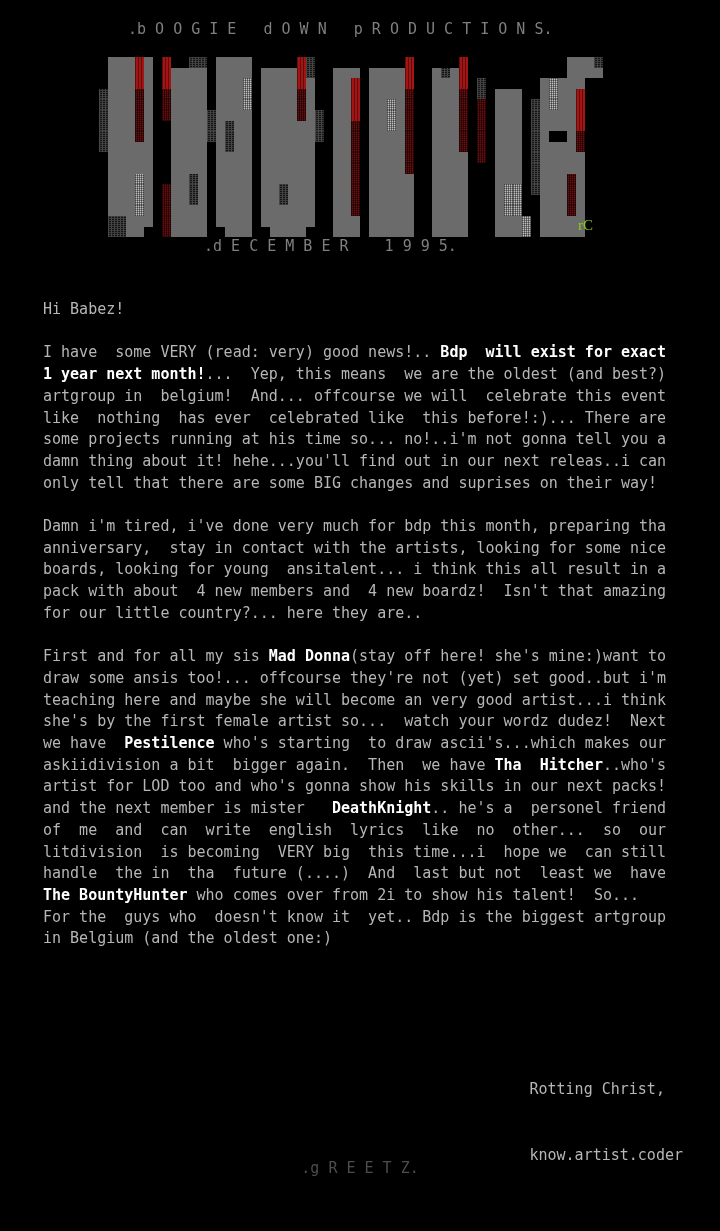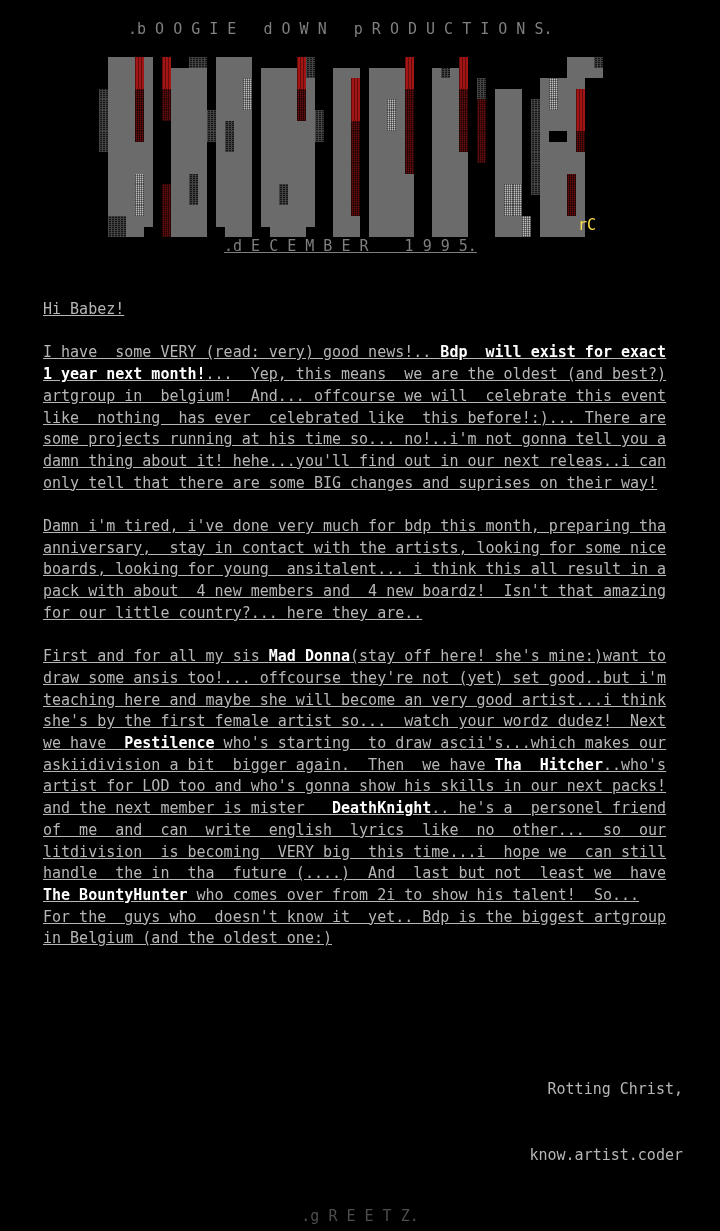"rC" .rc { color: #fde047 -> #84cc16; font-family: none -> Liberation Serif, serif }
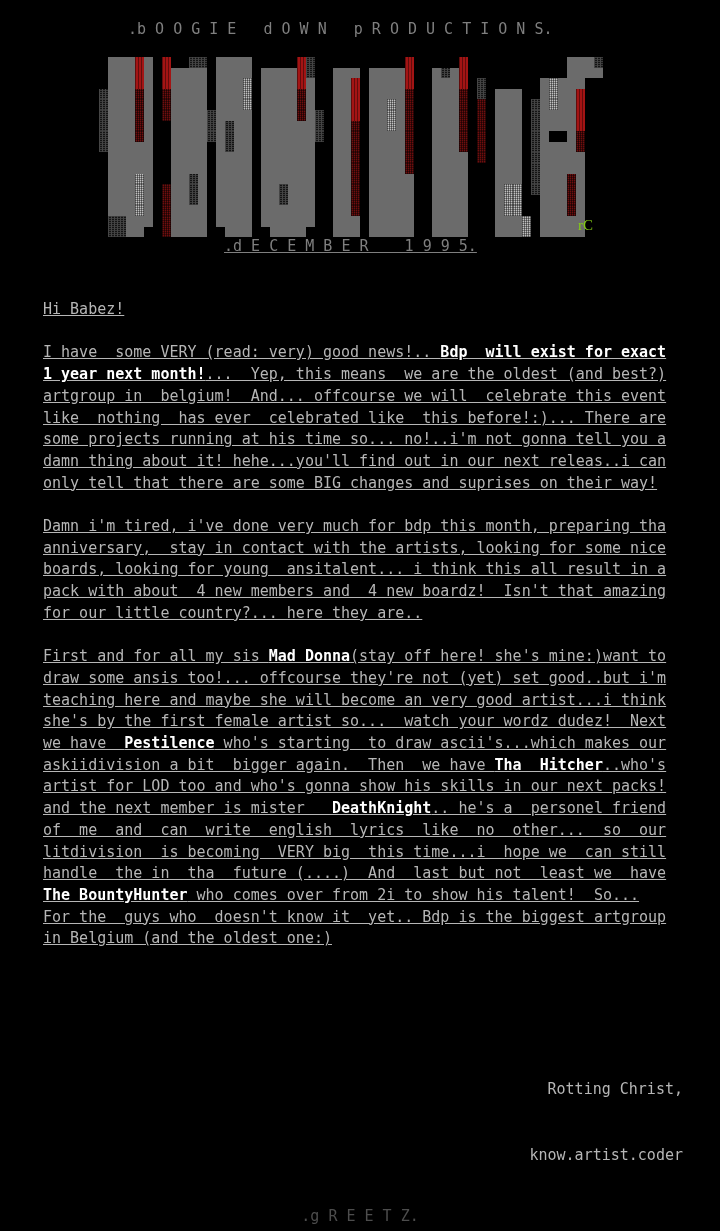".d E C E M" div.abs { left: 224px -> 204px; text-decoration: underline -> none }
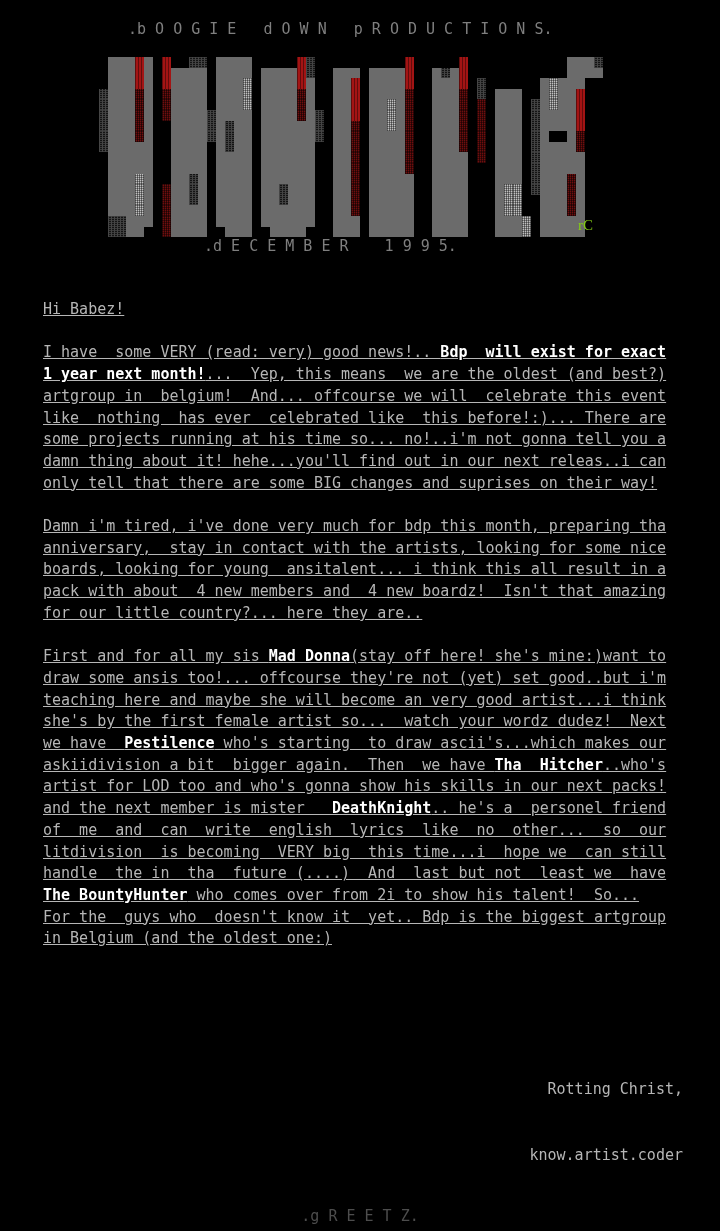"Hi Babez!" .para { text-decoration: underline -> none }
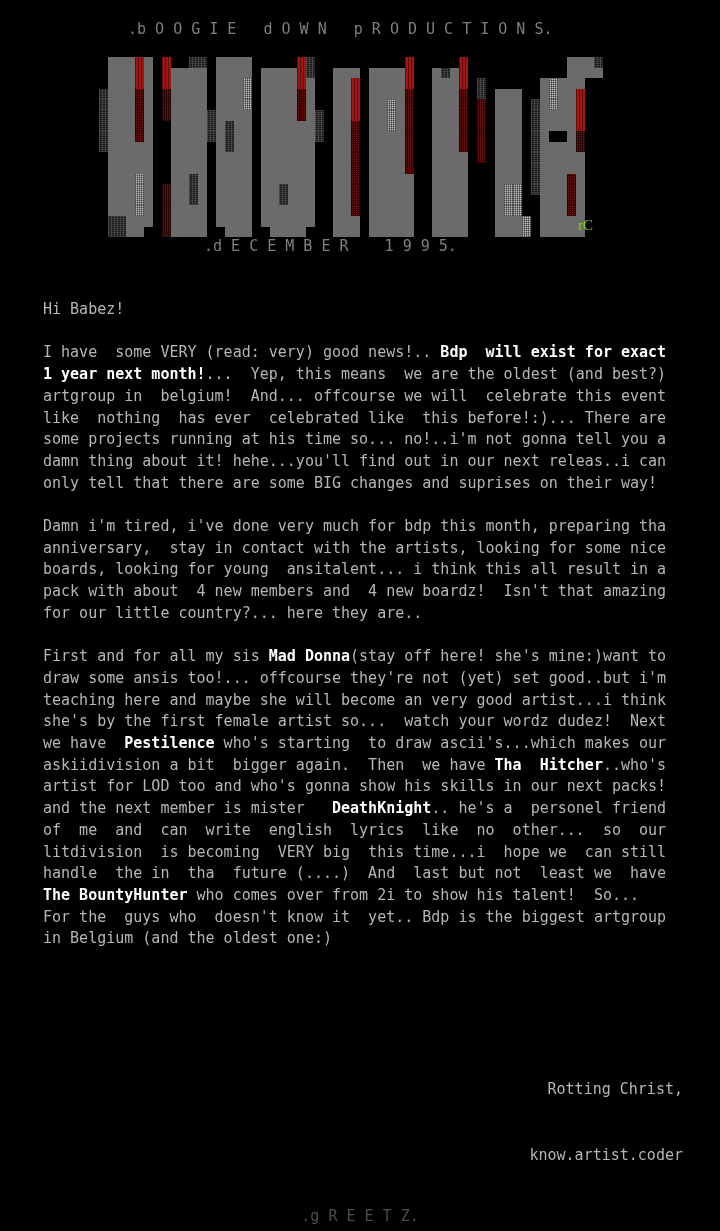"Rotting Christ," .right { text-align: right -> left }
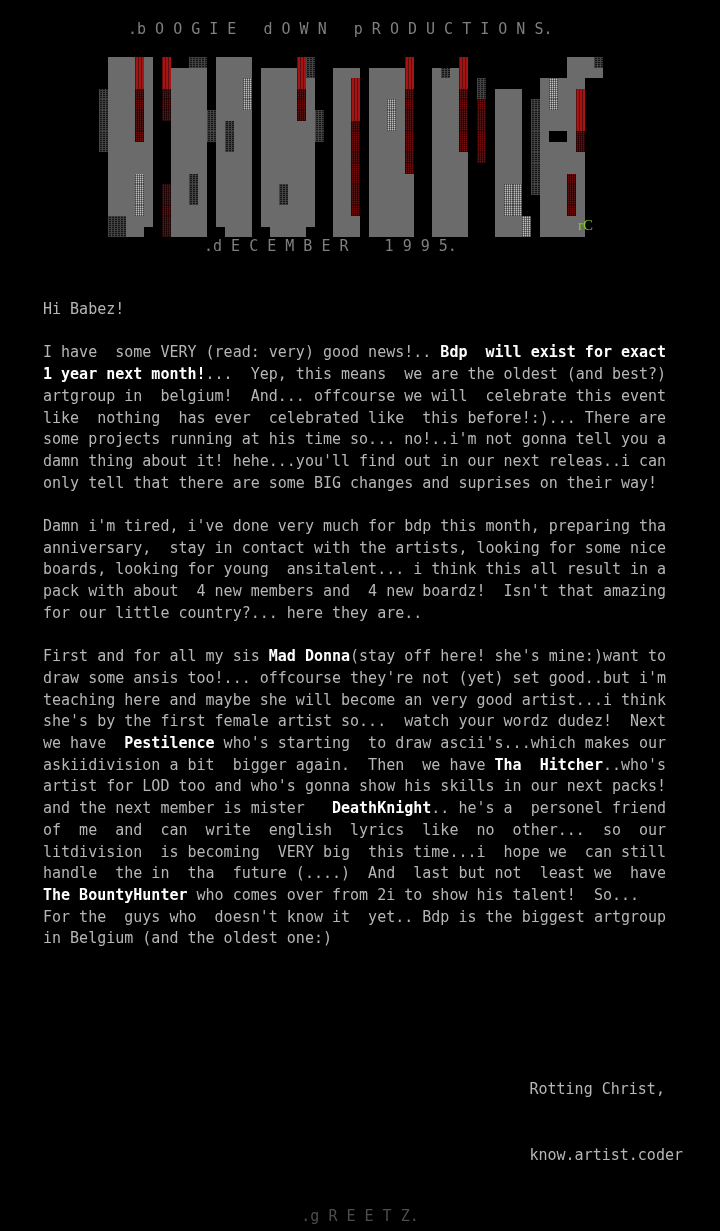".g R E E T" div.abs { top: 1206px -> 1158px }
